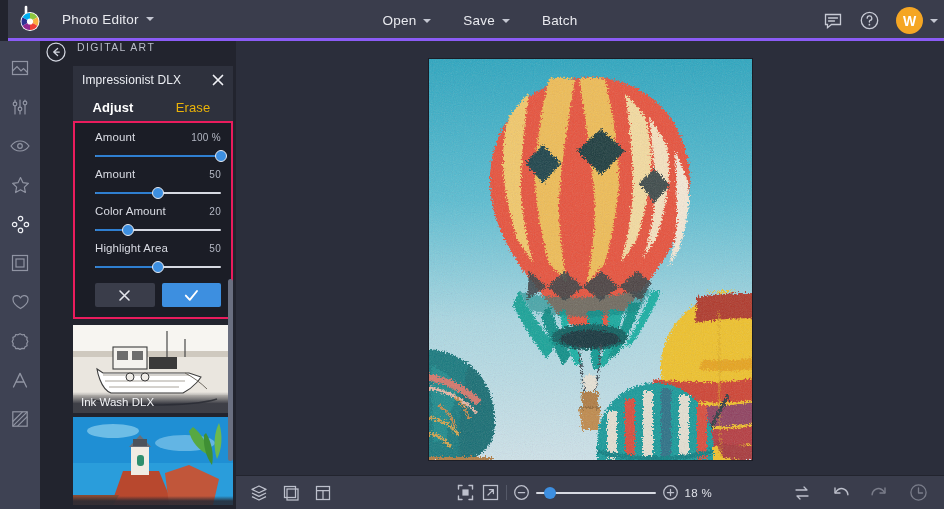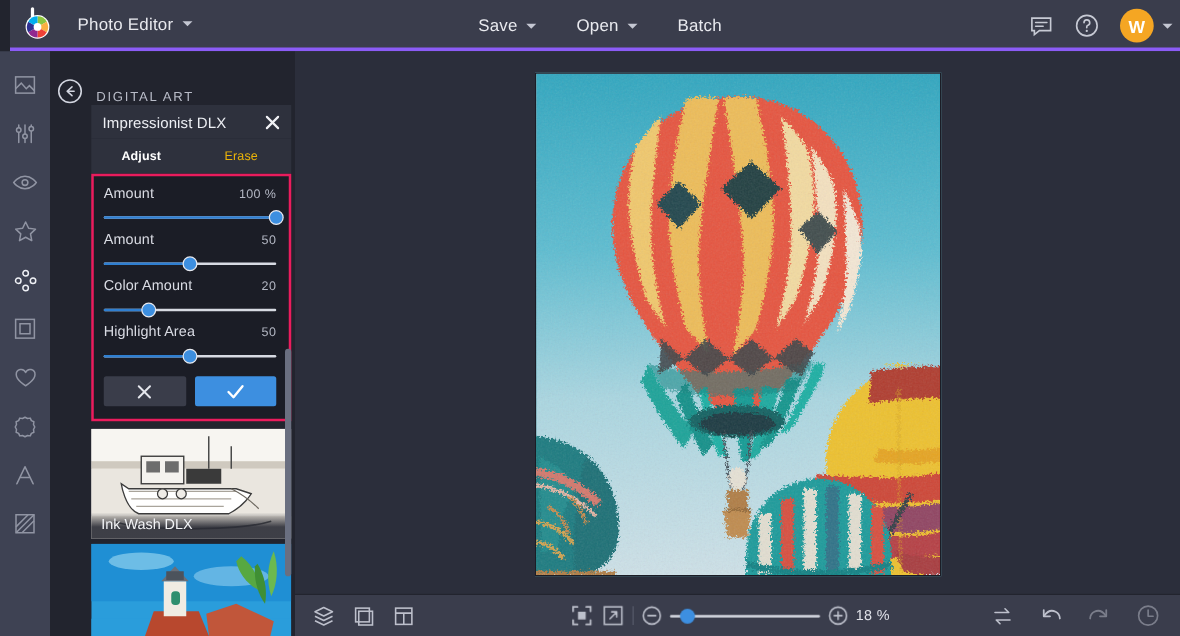"Save" div.tbtn { order: before "Open" -> after "Open" }
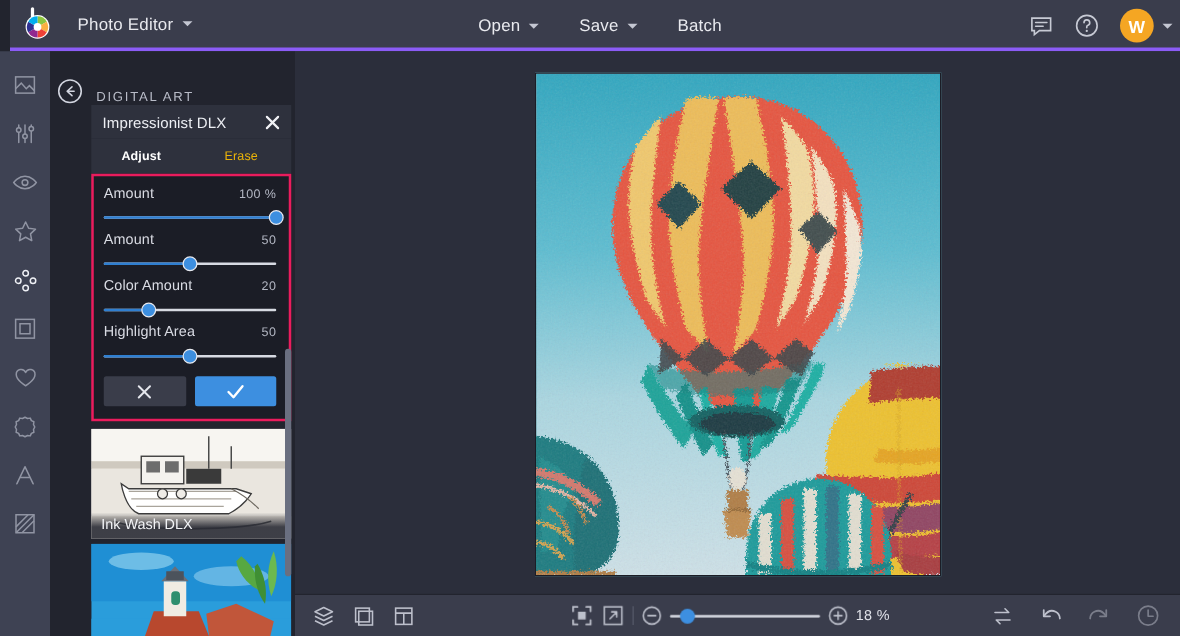"DIGITAL ART" .panel-head { align-items: flex-end -> flex-start; height: 43px -> 25px }
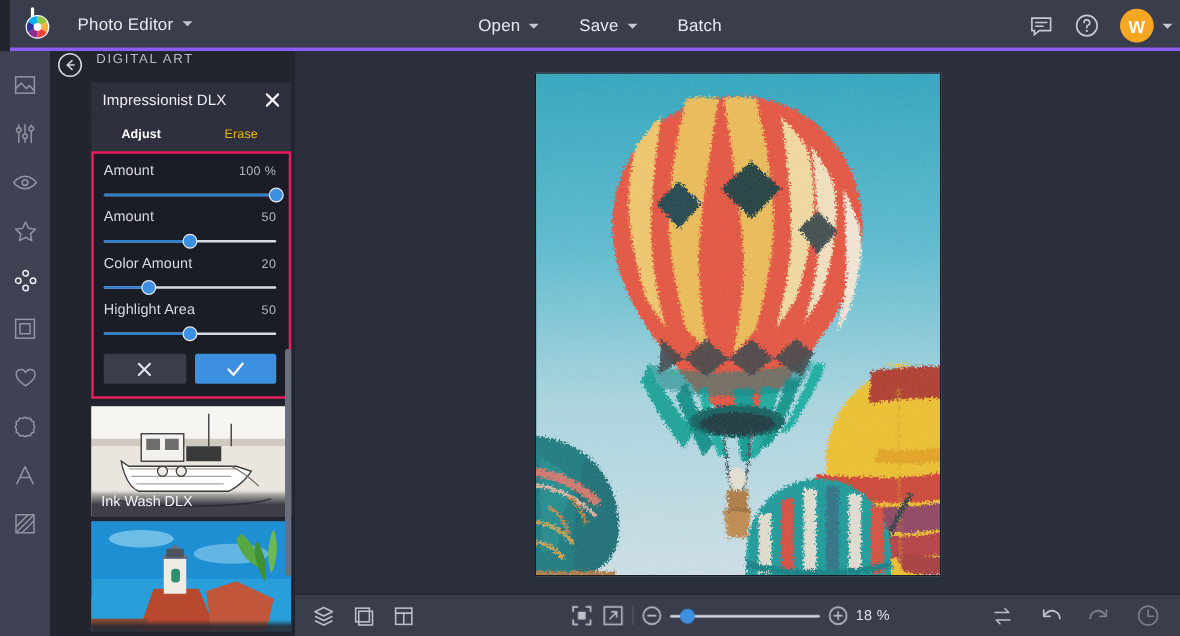"Adjust" .tab { font-size: 10px -> 13px }
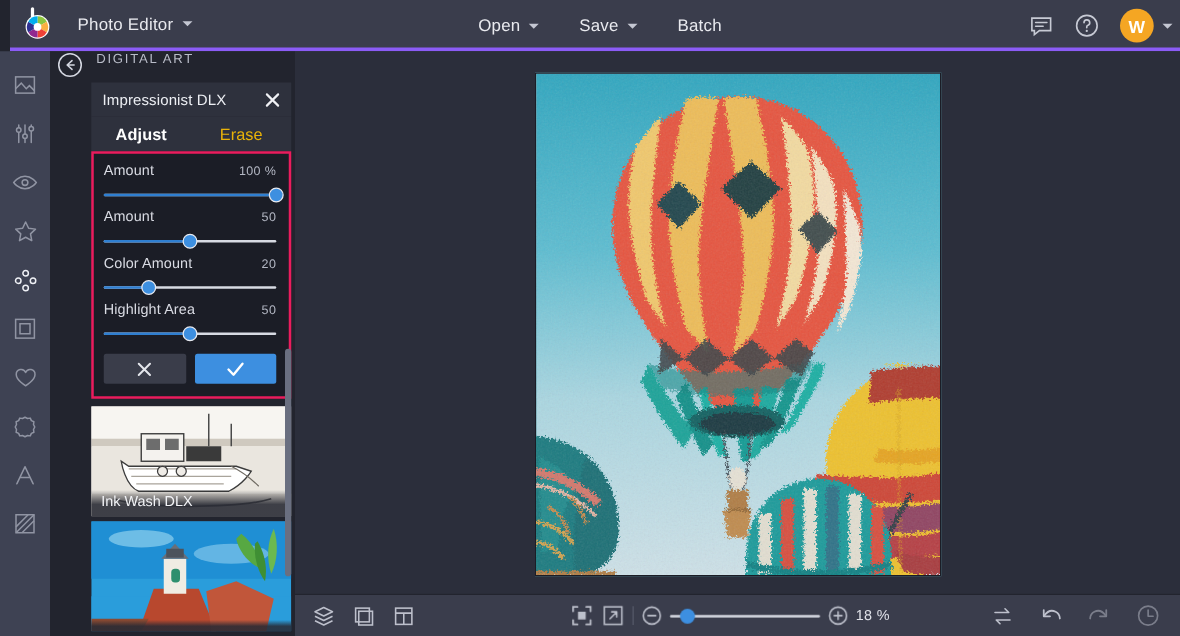"Amount" .sliders { padding: 8px 10px 10px 8px -> 8px 10px 10px 20px }
